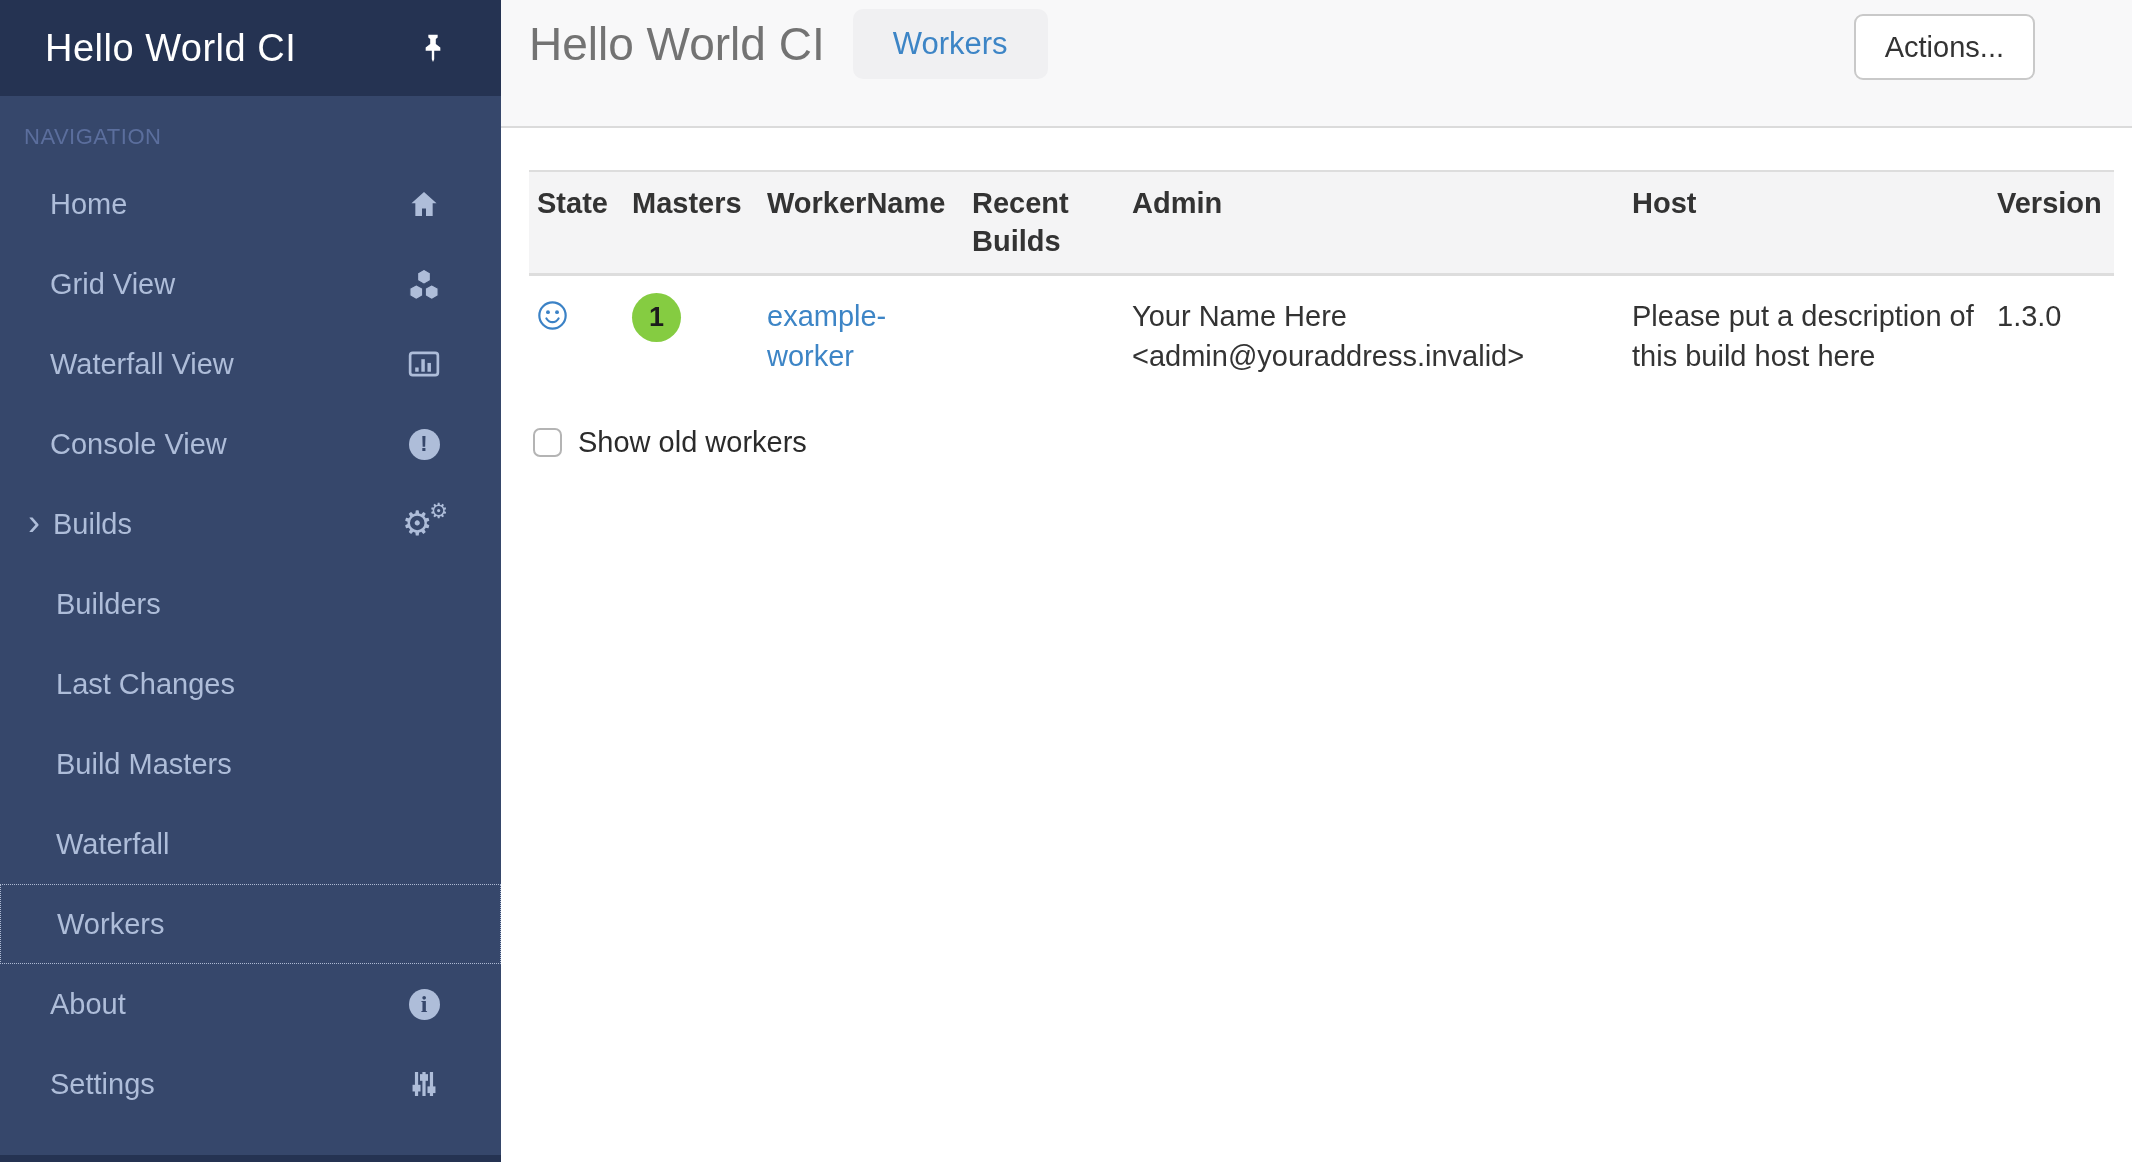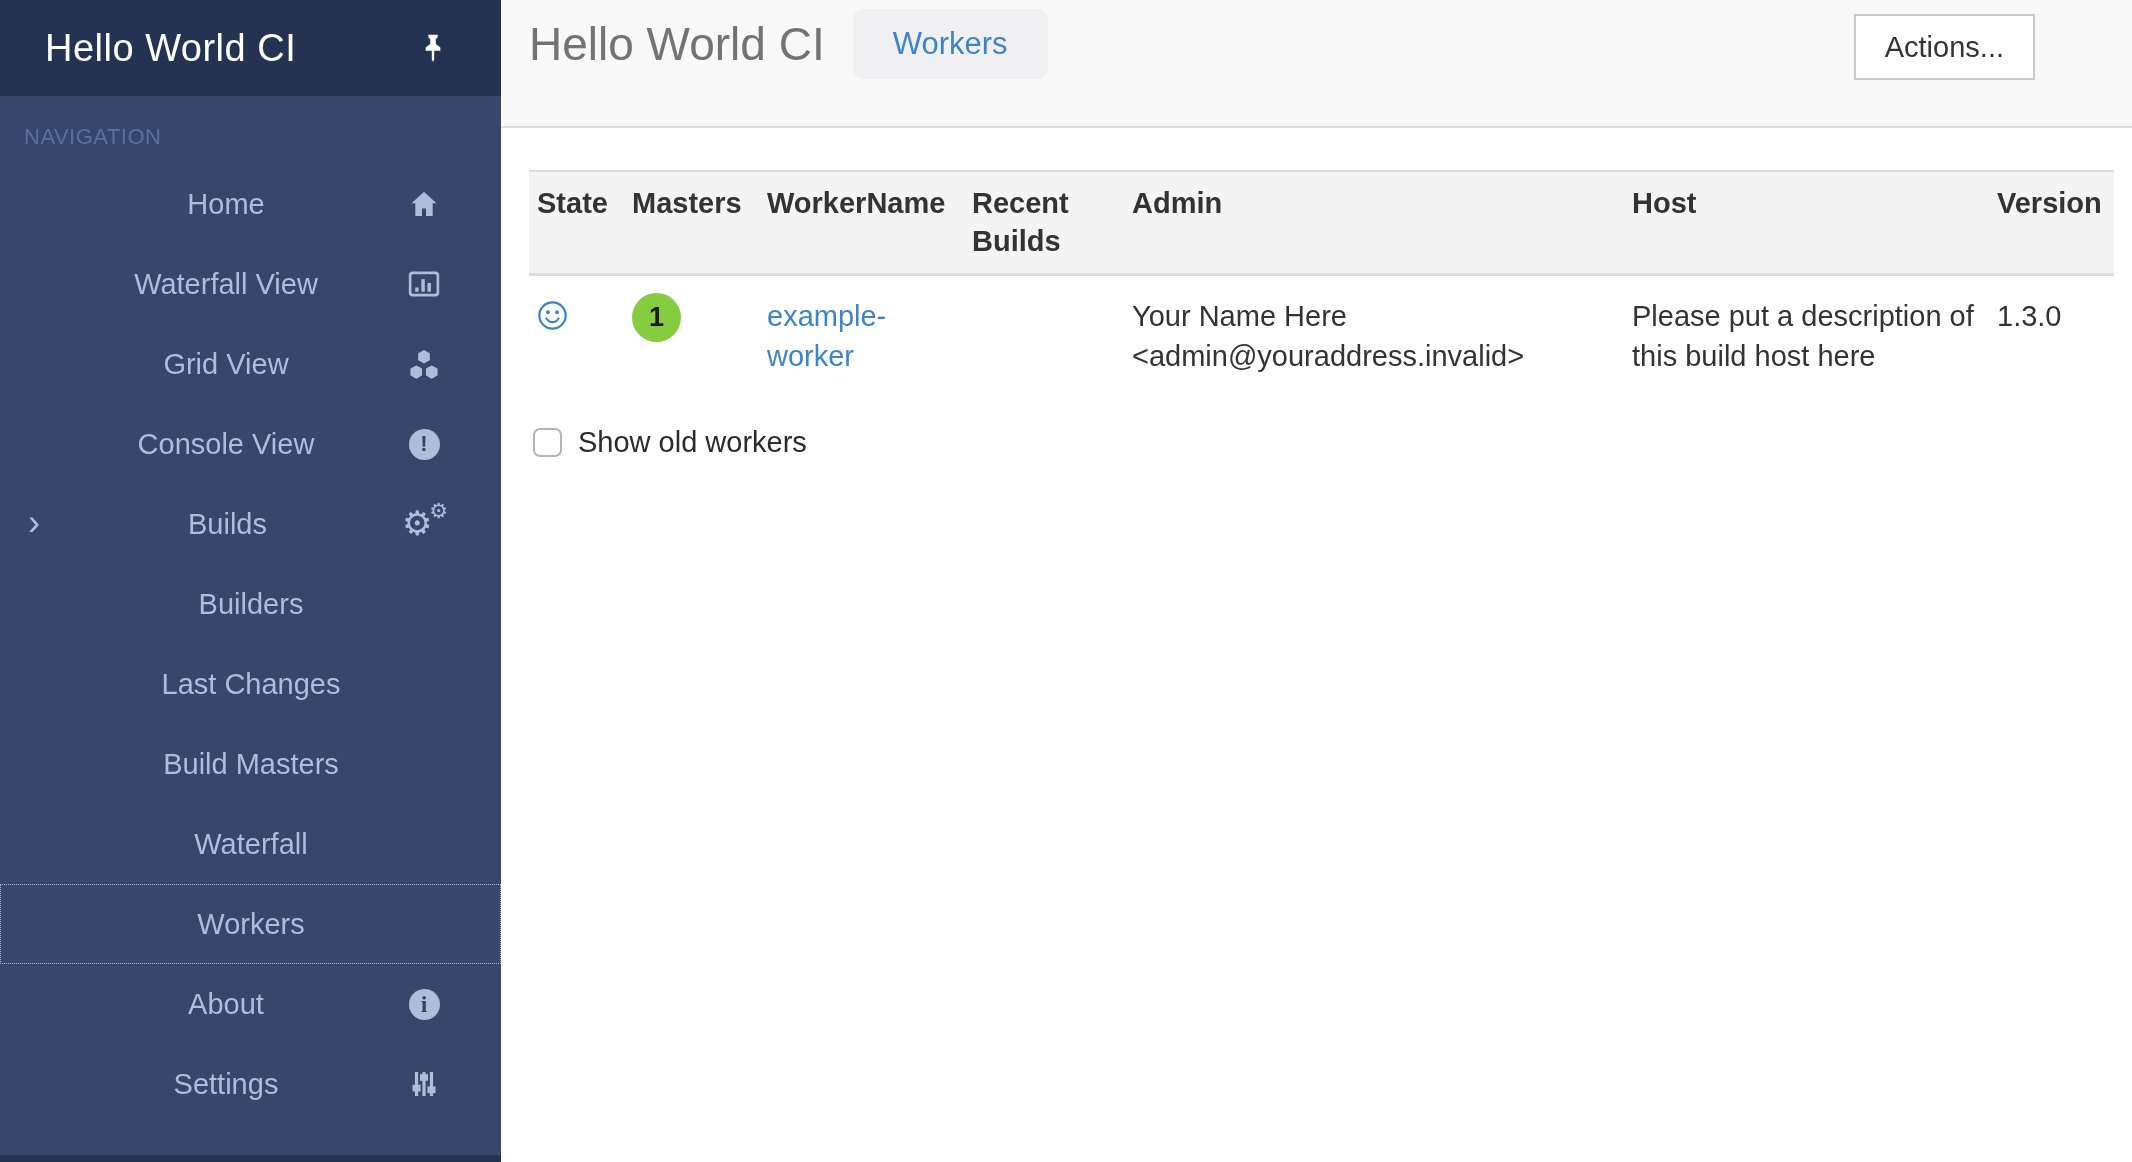"Actions..." .actions-btn { border-radius: 0 -> 9px }
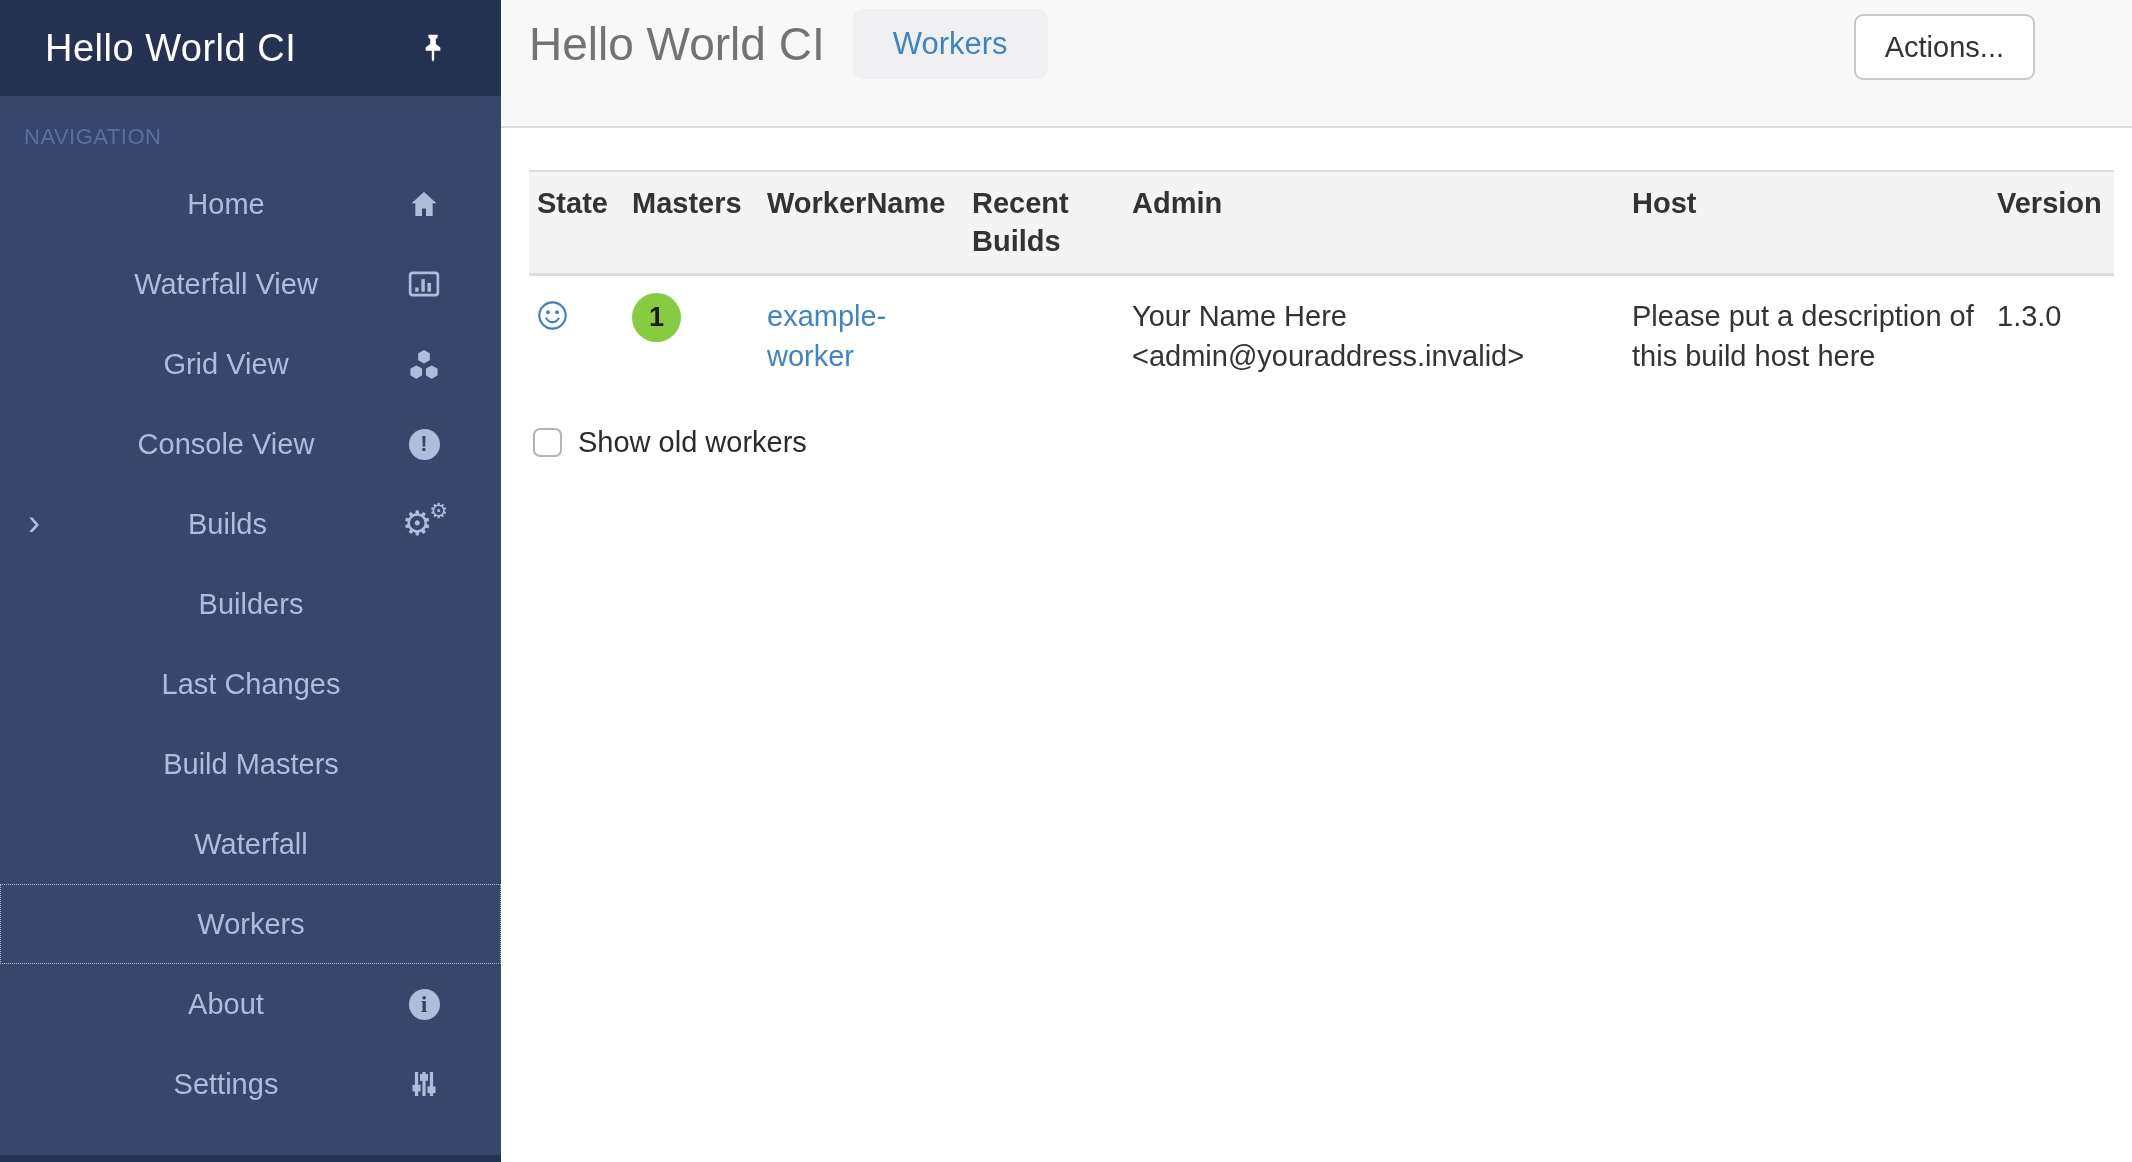"Home" .nav-item { text-align: center -> none }
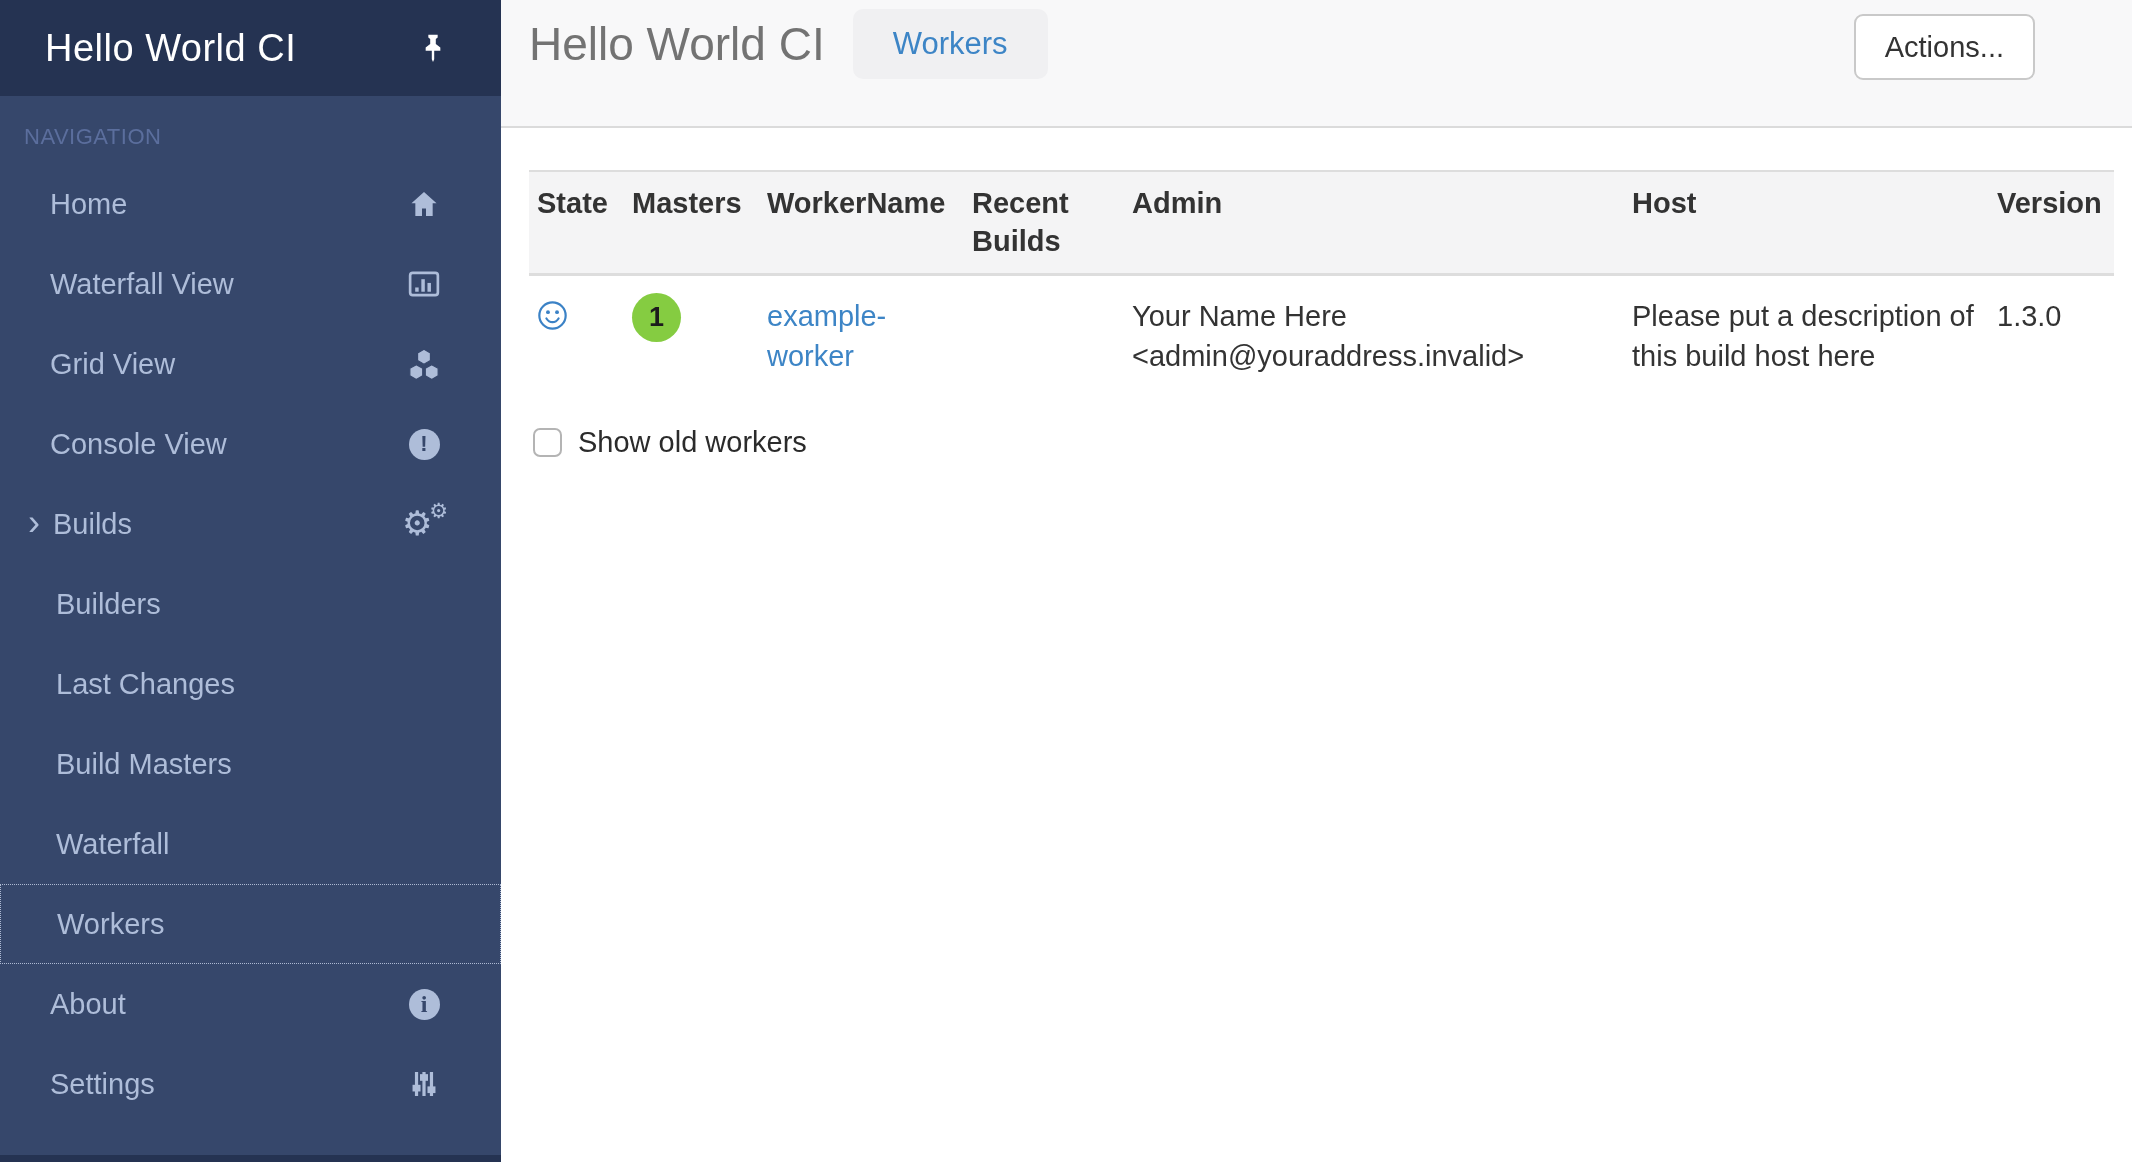"Waterfall View" div.nav-item { order: before "Grid View" -> after "Grid View" }
